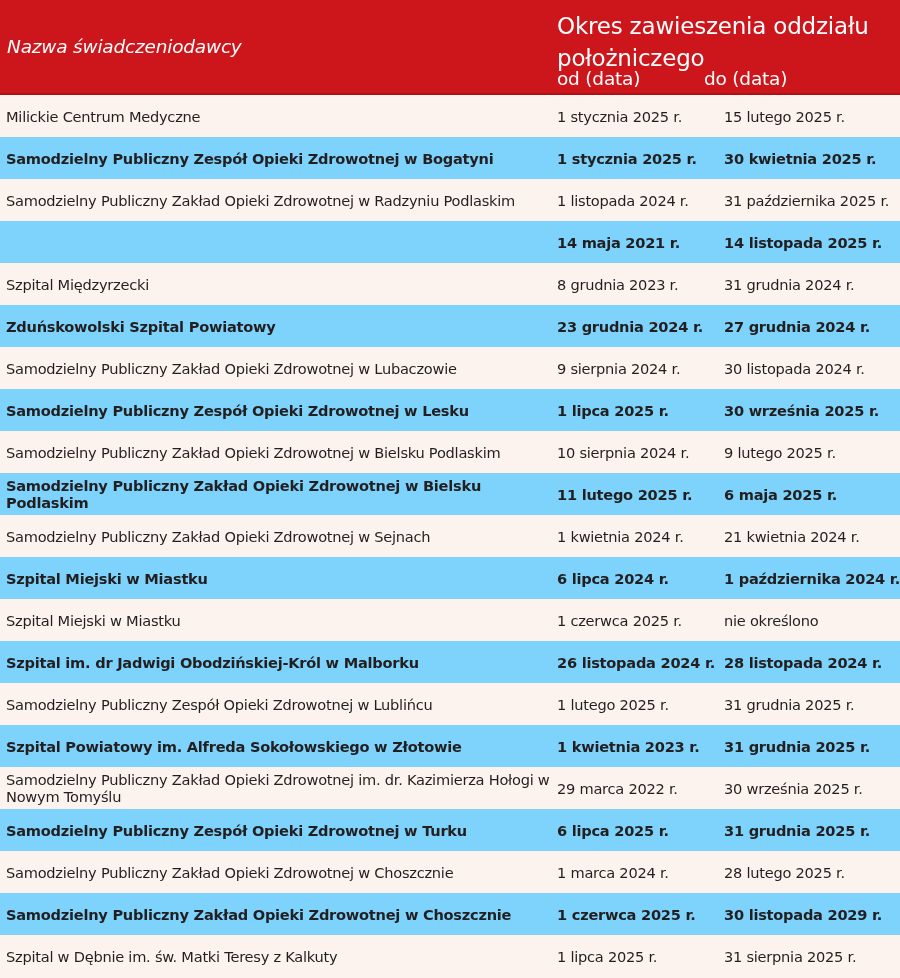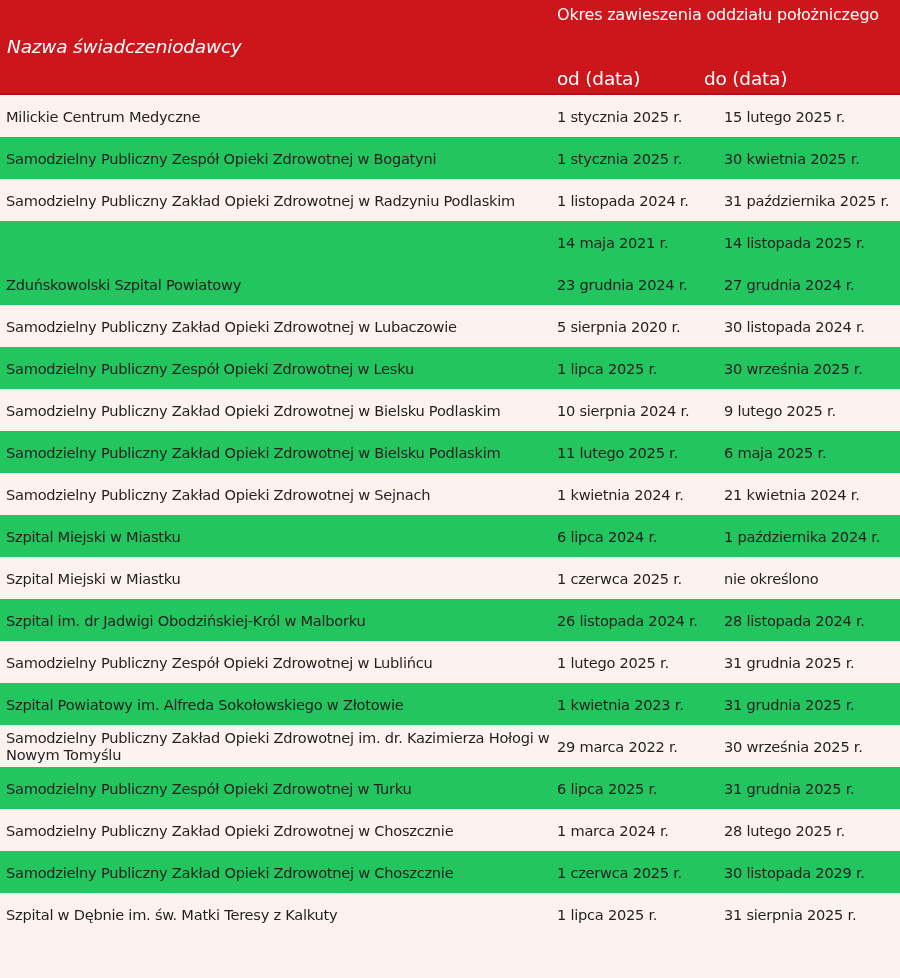"Okres zawieszenia oddziału położniczego" .header .h-period { font-size: 16px -> 23px; line-height: 21px -> 32px; top: 4px -> 10px }
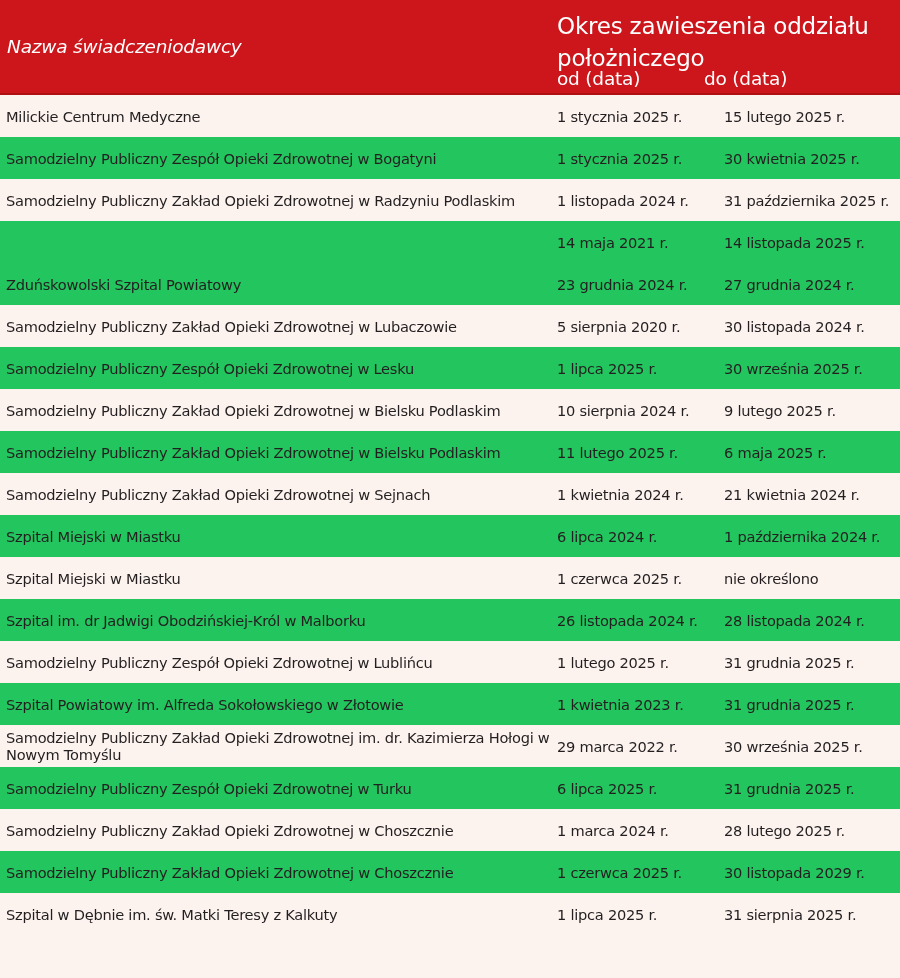"Samodzielny Publiczny Zespół Opieki Zdrowotnej w Bogatyni" .row.even { background: #22c55e -> #7dd3fc; font-weight: none -> bold }
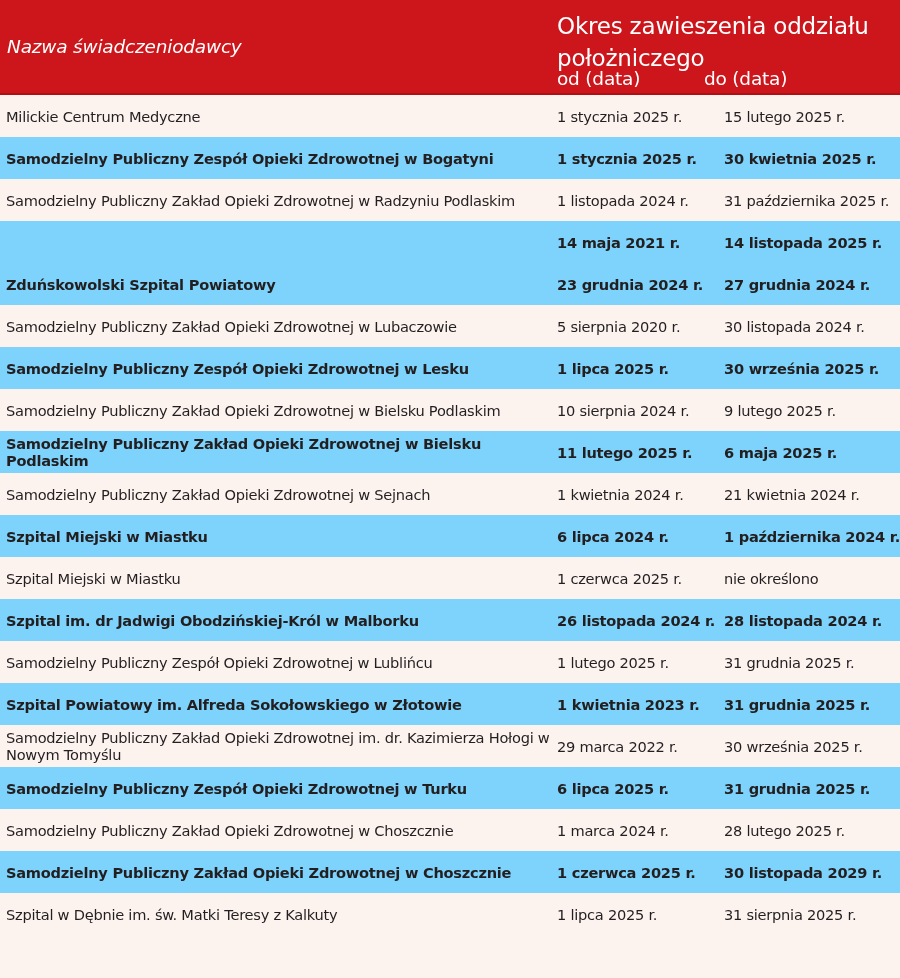"Szpital Międzyrzecki" div.row { html: none -> <div> <div>Szpital Międzyrzecki</div> <div>8 grudnia 2023 r.</div> <div>31 grudnia 2024 r.</div> </div> }
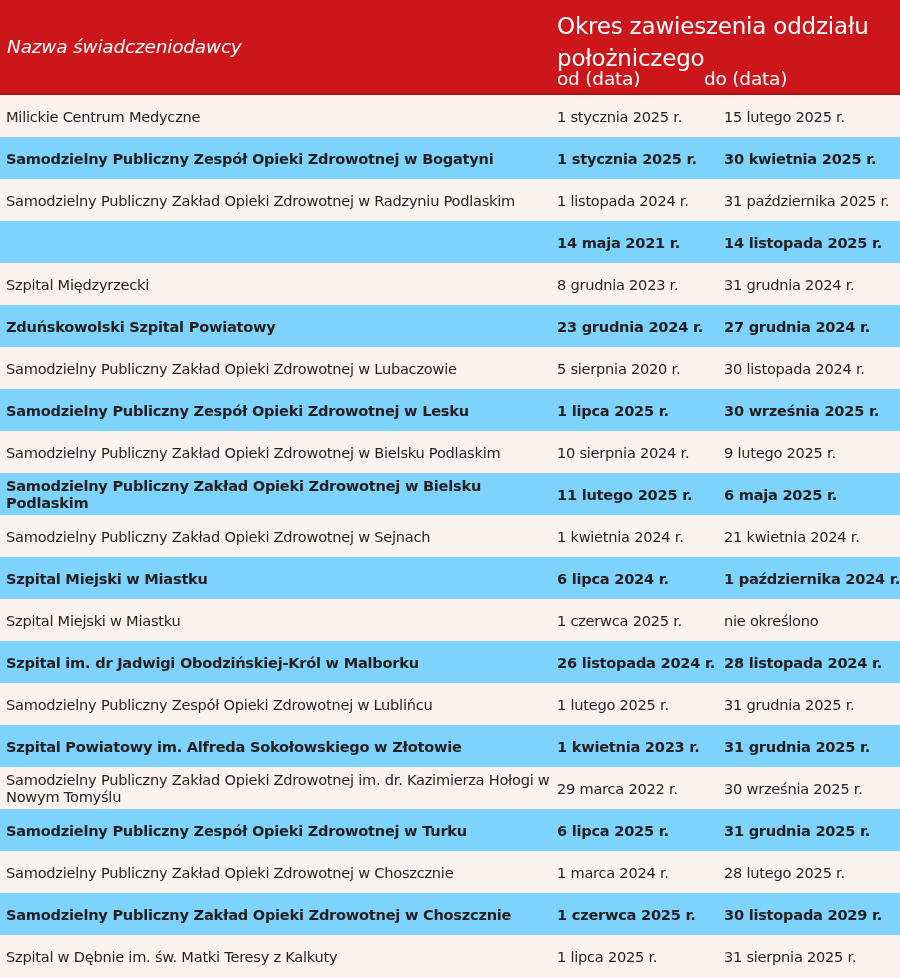"5 sierpnia 2020 r." div.c-from { text: 5 sierpnia 2020 -> 9 sierpnia 2024 }
